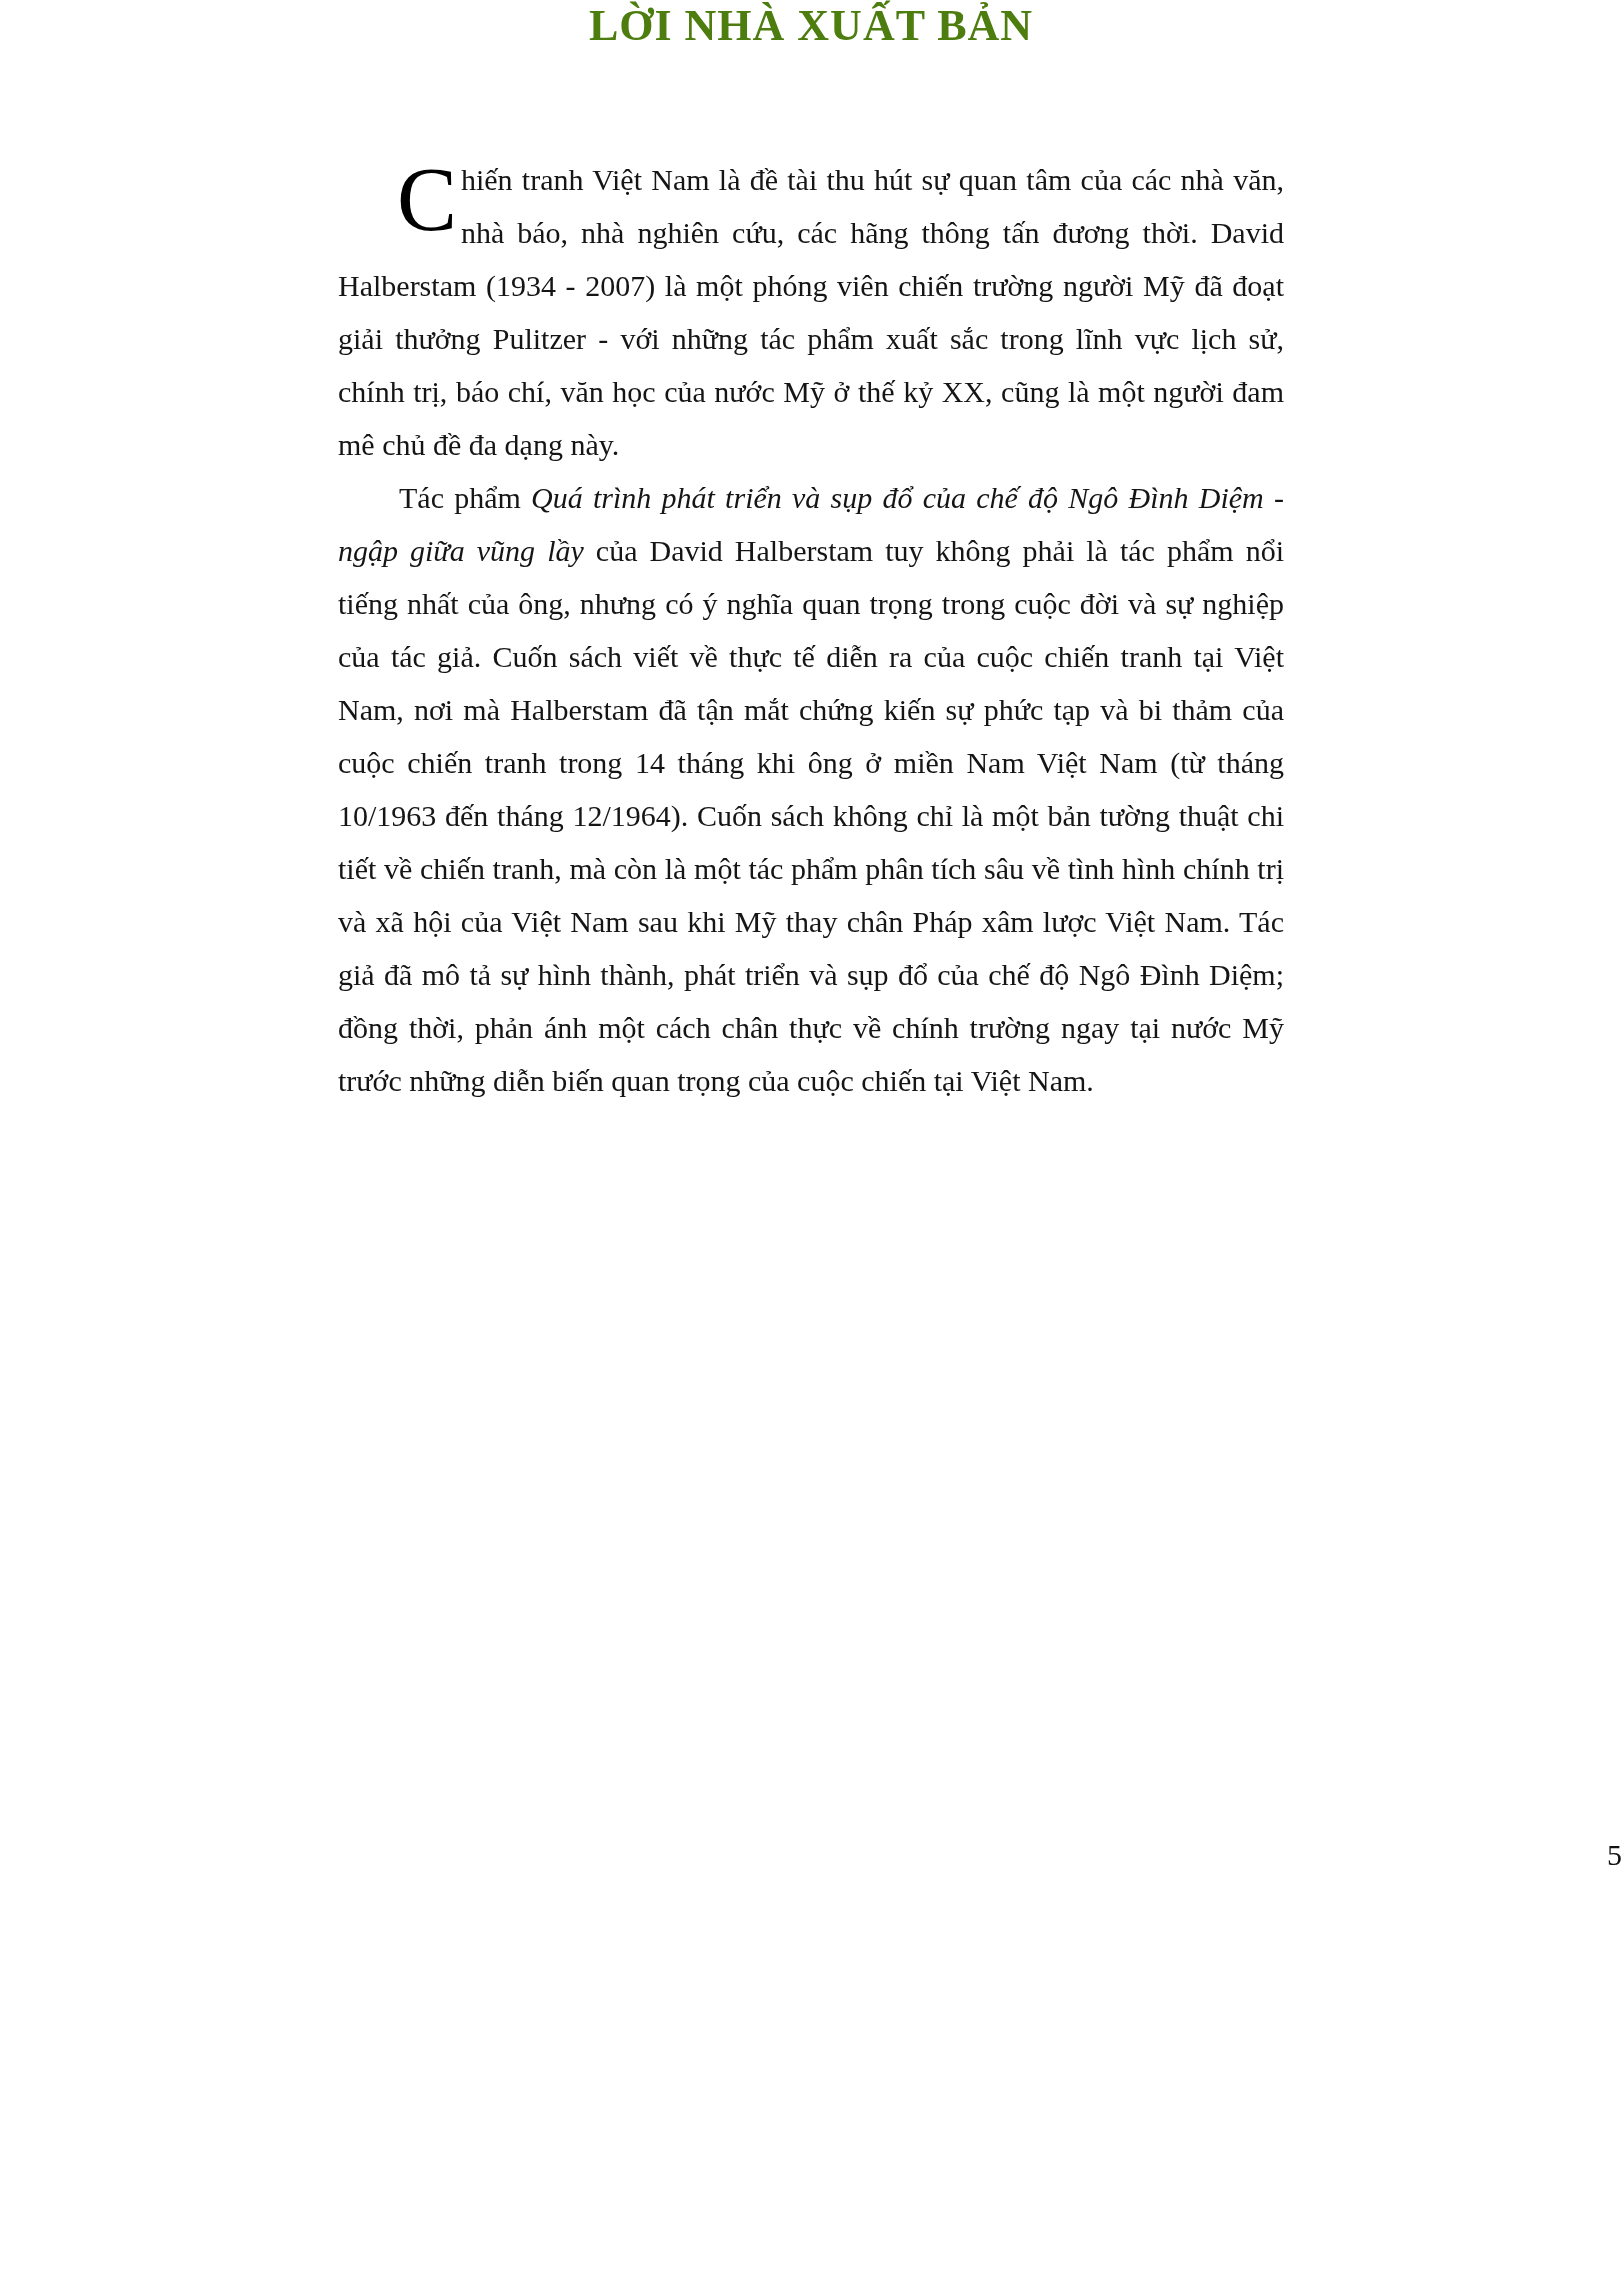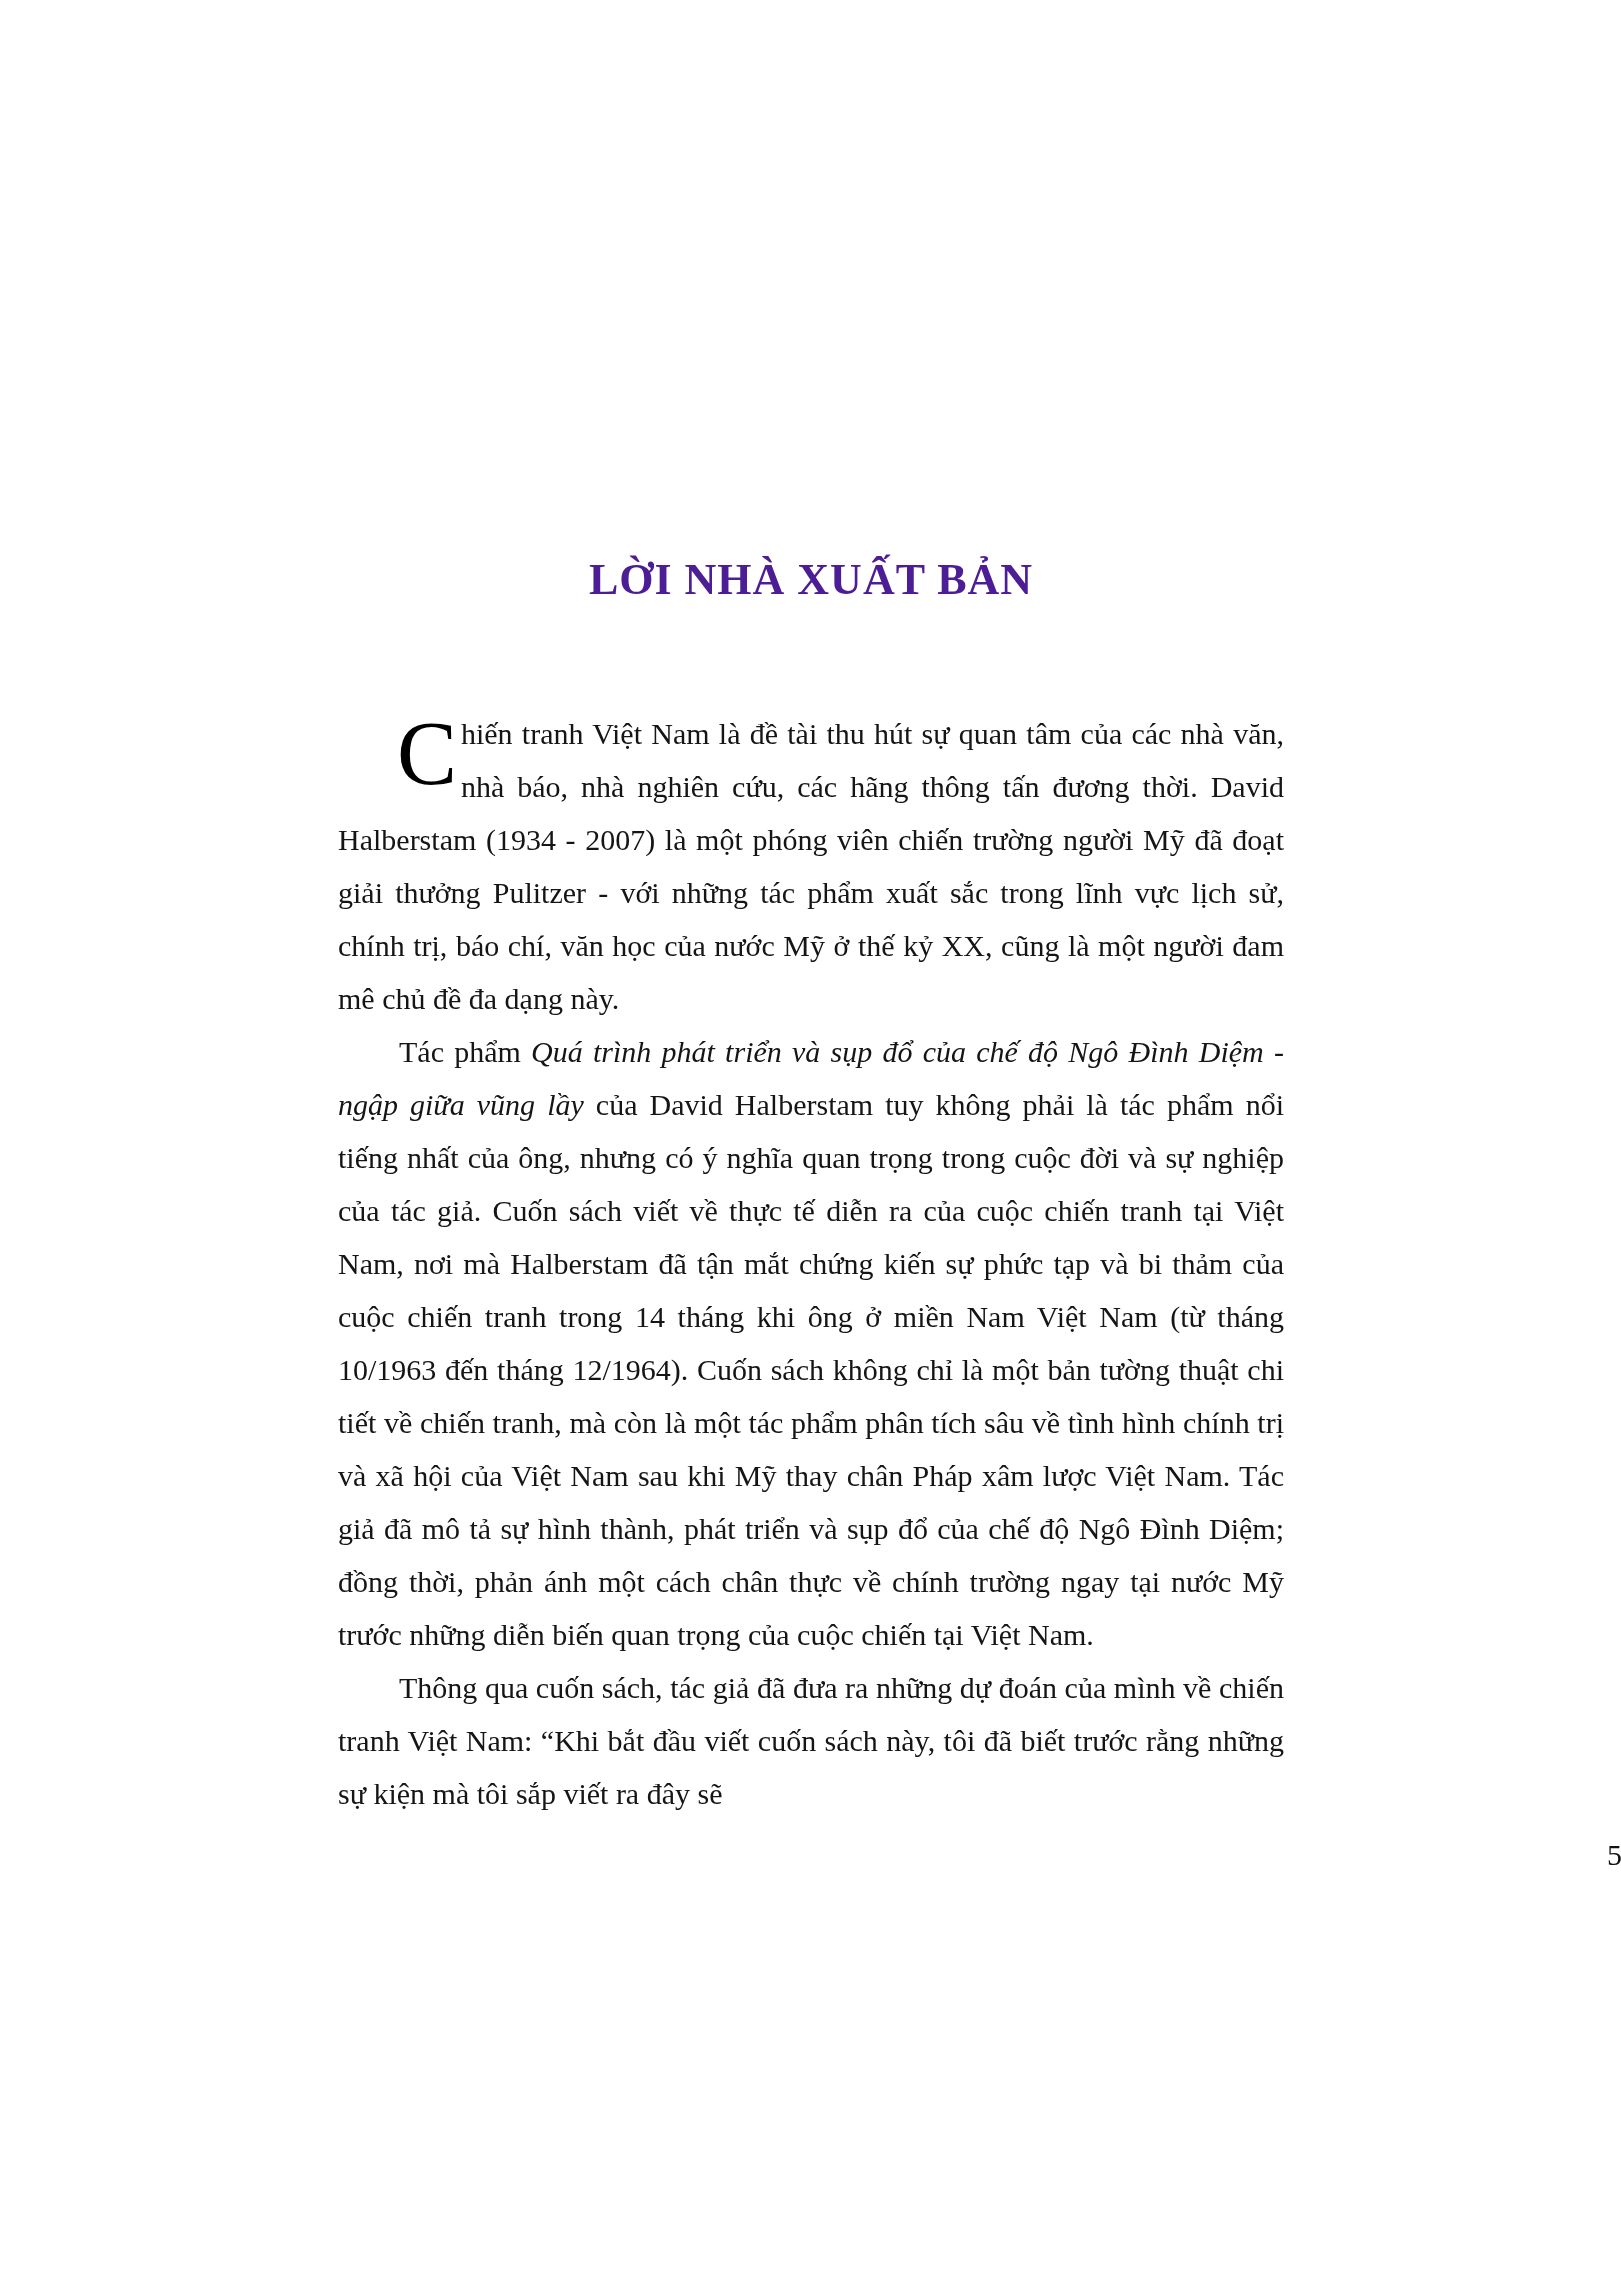"LỜI NHÀ XUẤT BẢN" .page-title { color: #4c1d95 -> #4d7c0f; padding-top: 554px -> none }
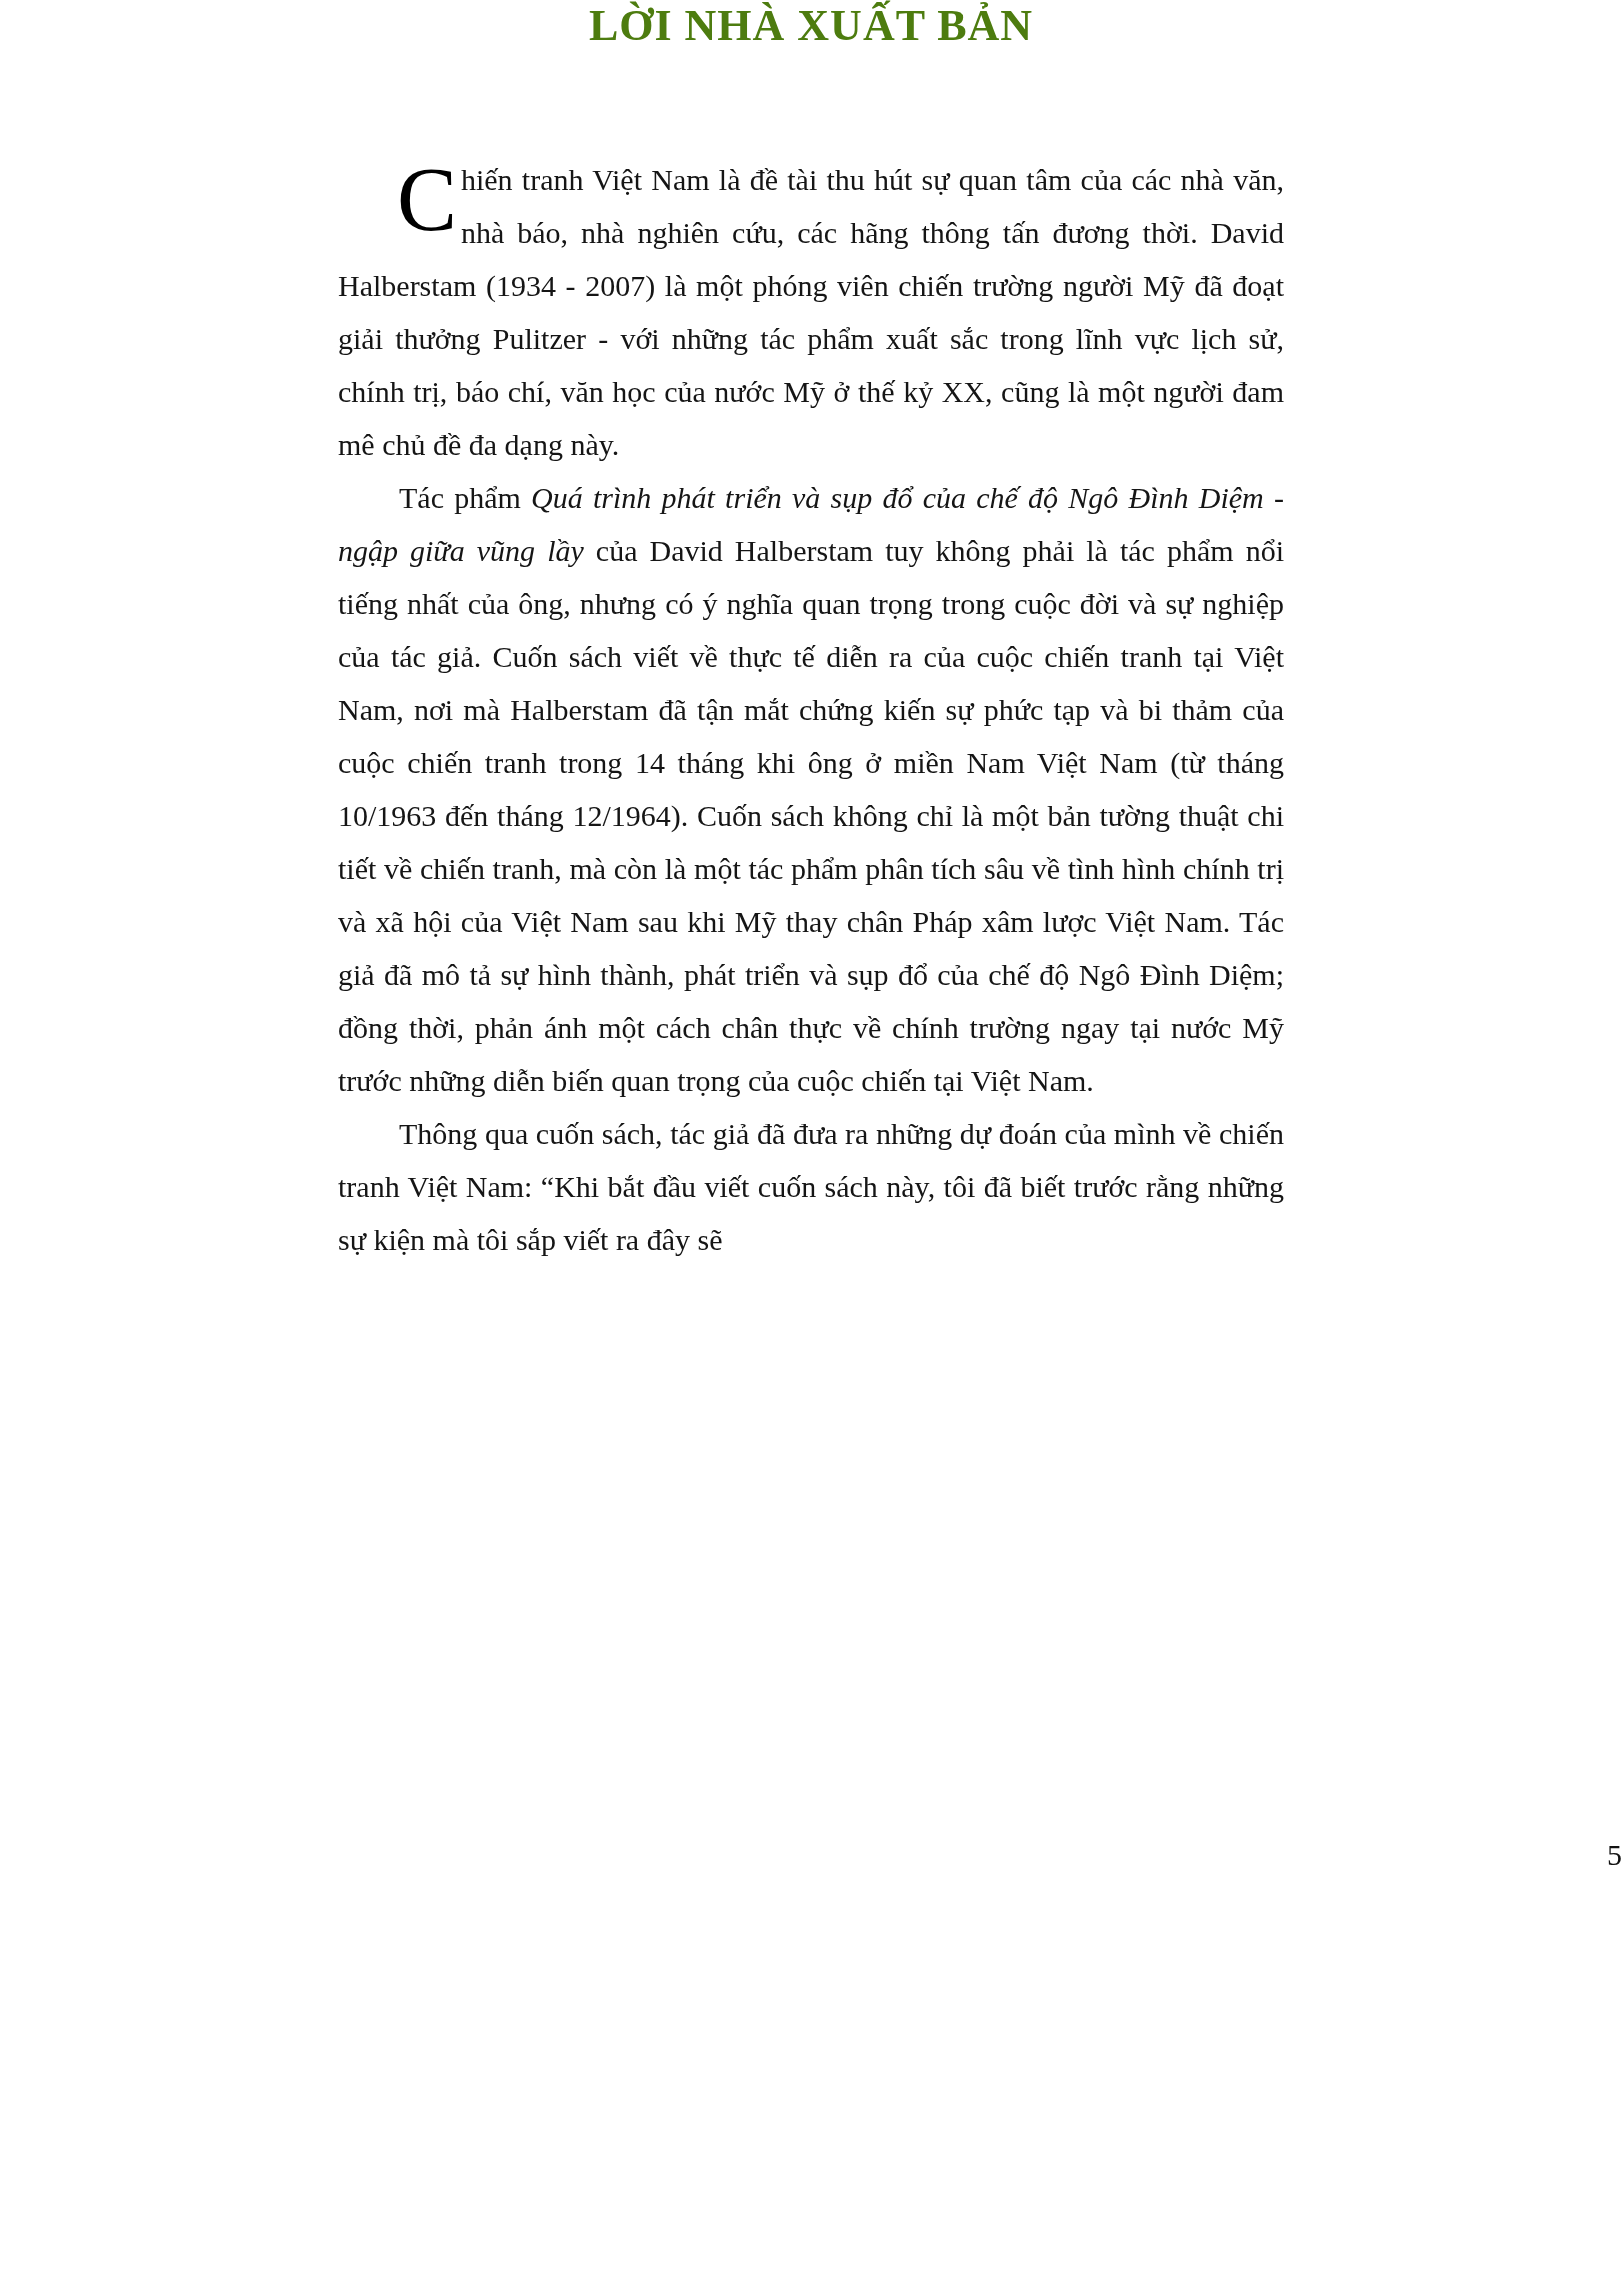"Thông qua cuốn sách, tác" p.para { html: <p>Thông qua cuốn sách, tác giả đã đưa ra những dự đoán của mình về chiến tranh Việt Nam: “Khi bắt đầu viết cuốn sách này, tôi đã biết trước rằng những sự kiện mà tôi sắp viết ra đây sẽ</p> -> none }
